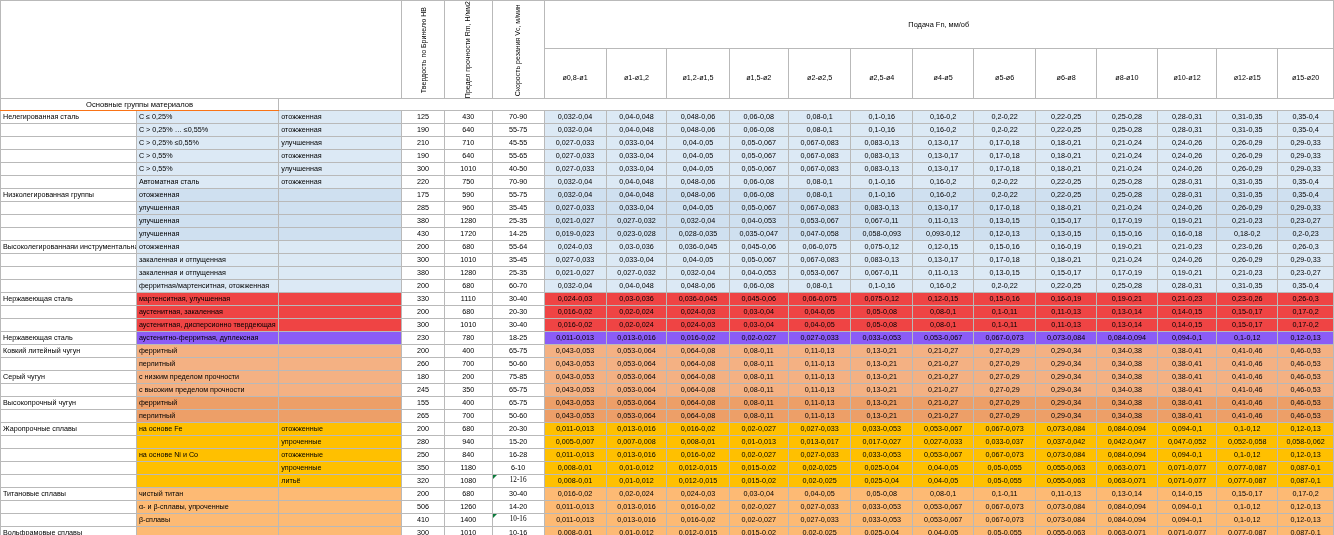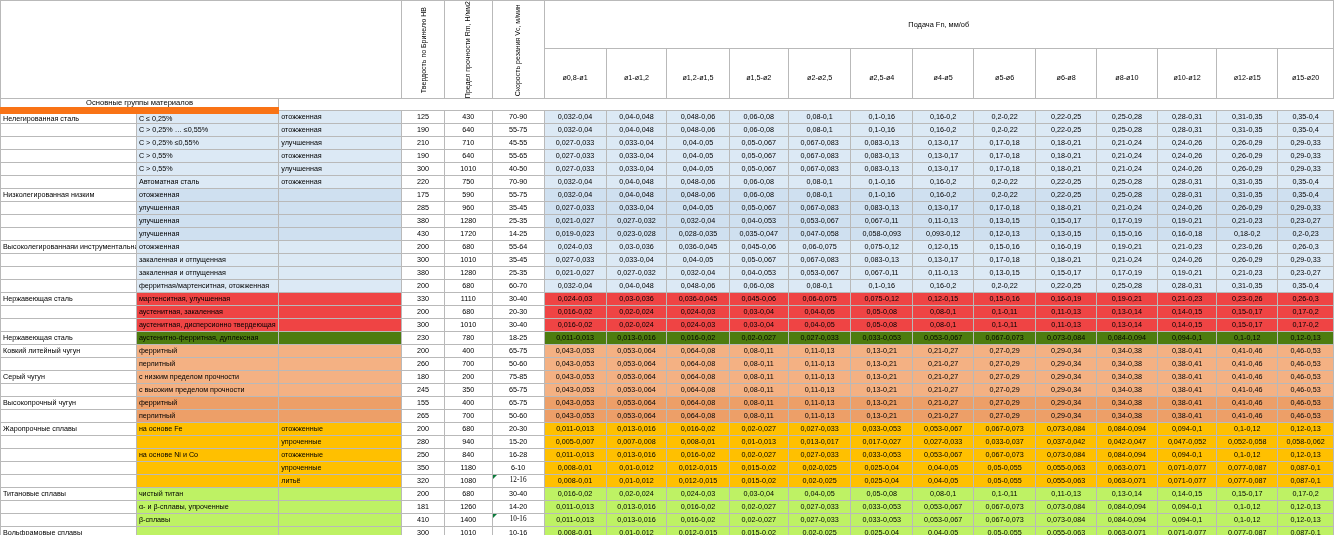"Основные группы материалов" td.ctr { border-bottom: 7px solid #f97316 -> 1px solid #f97316 }
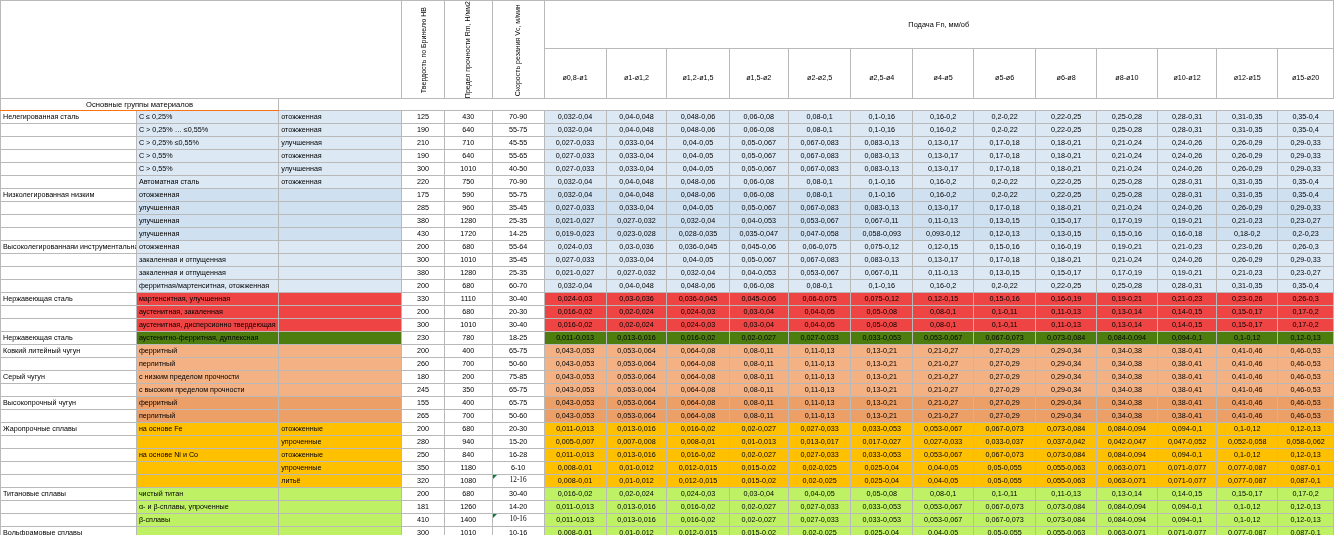"Низколегированная низким" td.lft { text: низким -> группы }
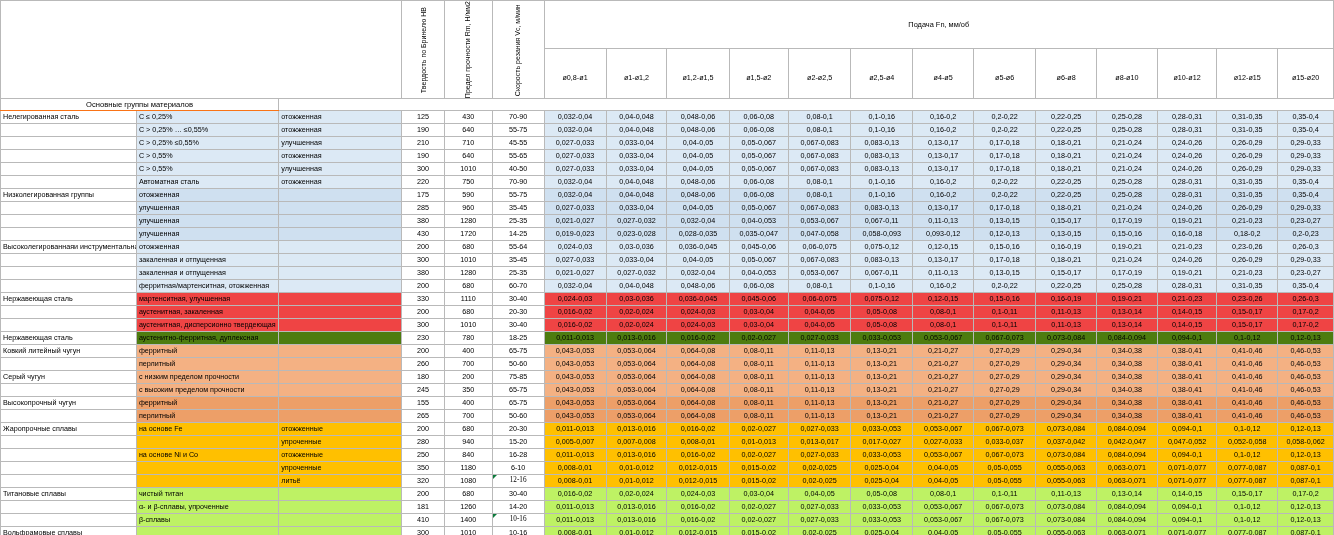"аустенитно-ферритная, дуплексная" .c-yellow2 { background: #4d7c0f -> #8b5cf6 }
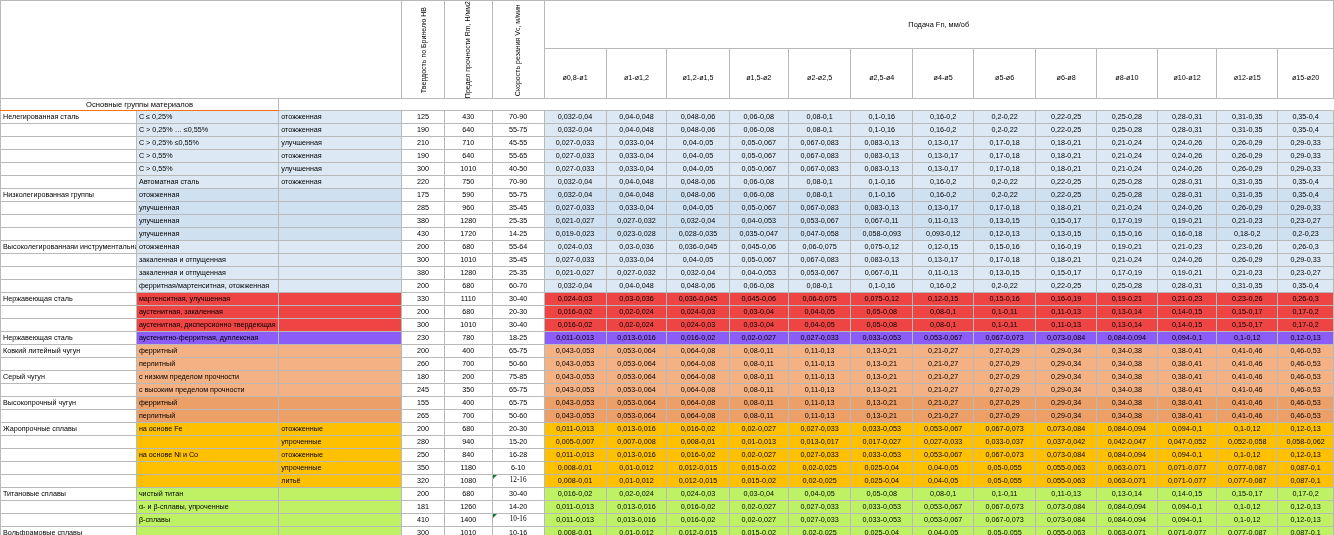"чистый титан" .c-gold2 { background: #bef264 -> #fdba74 }
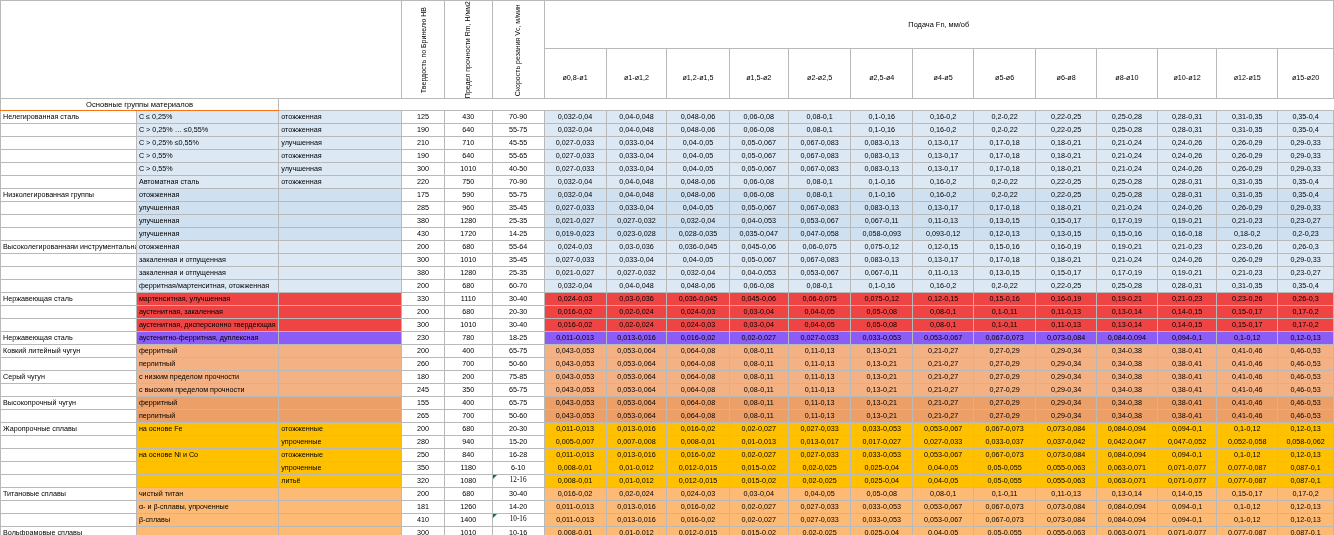"181" td.ctr { text: 181 -> 506 }
